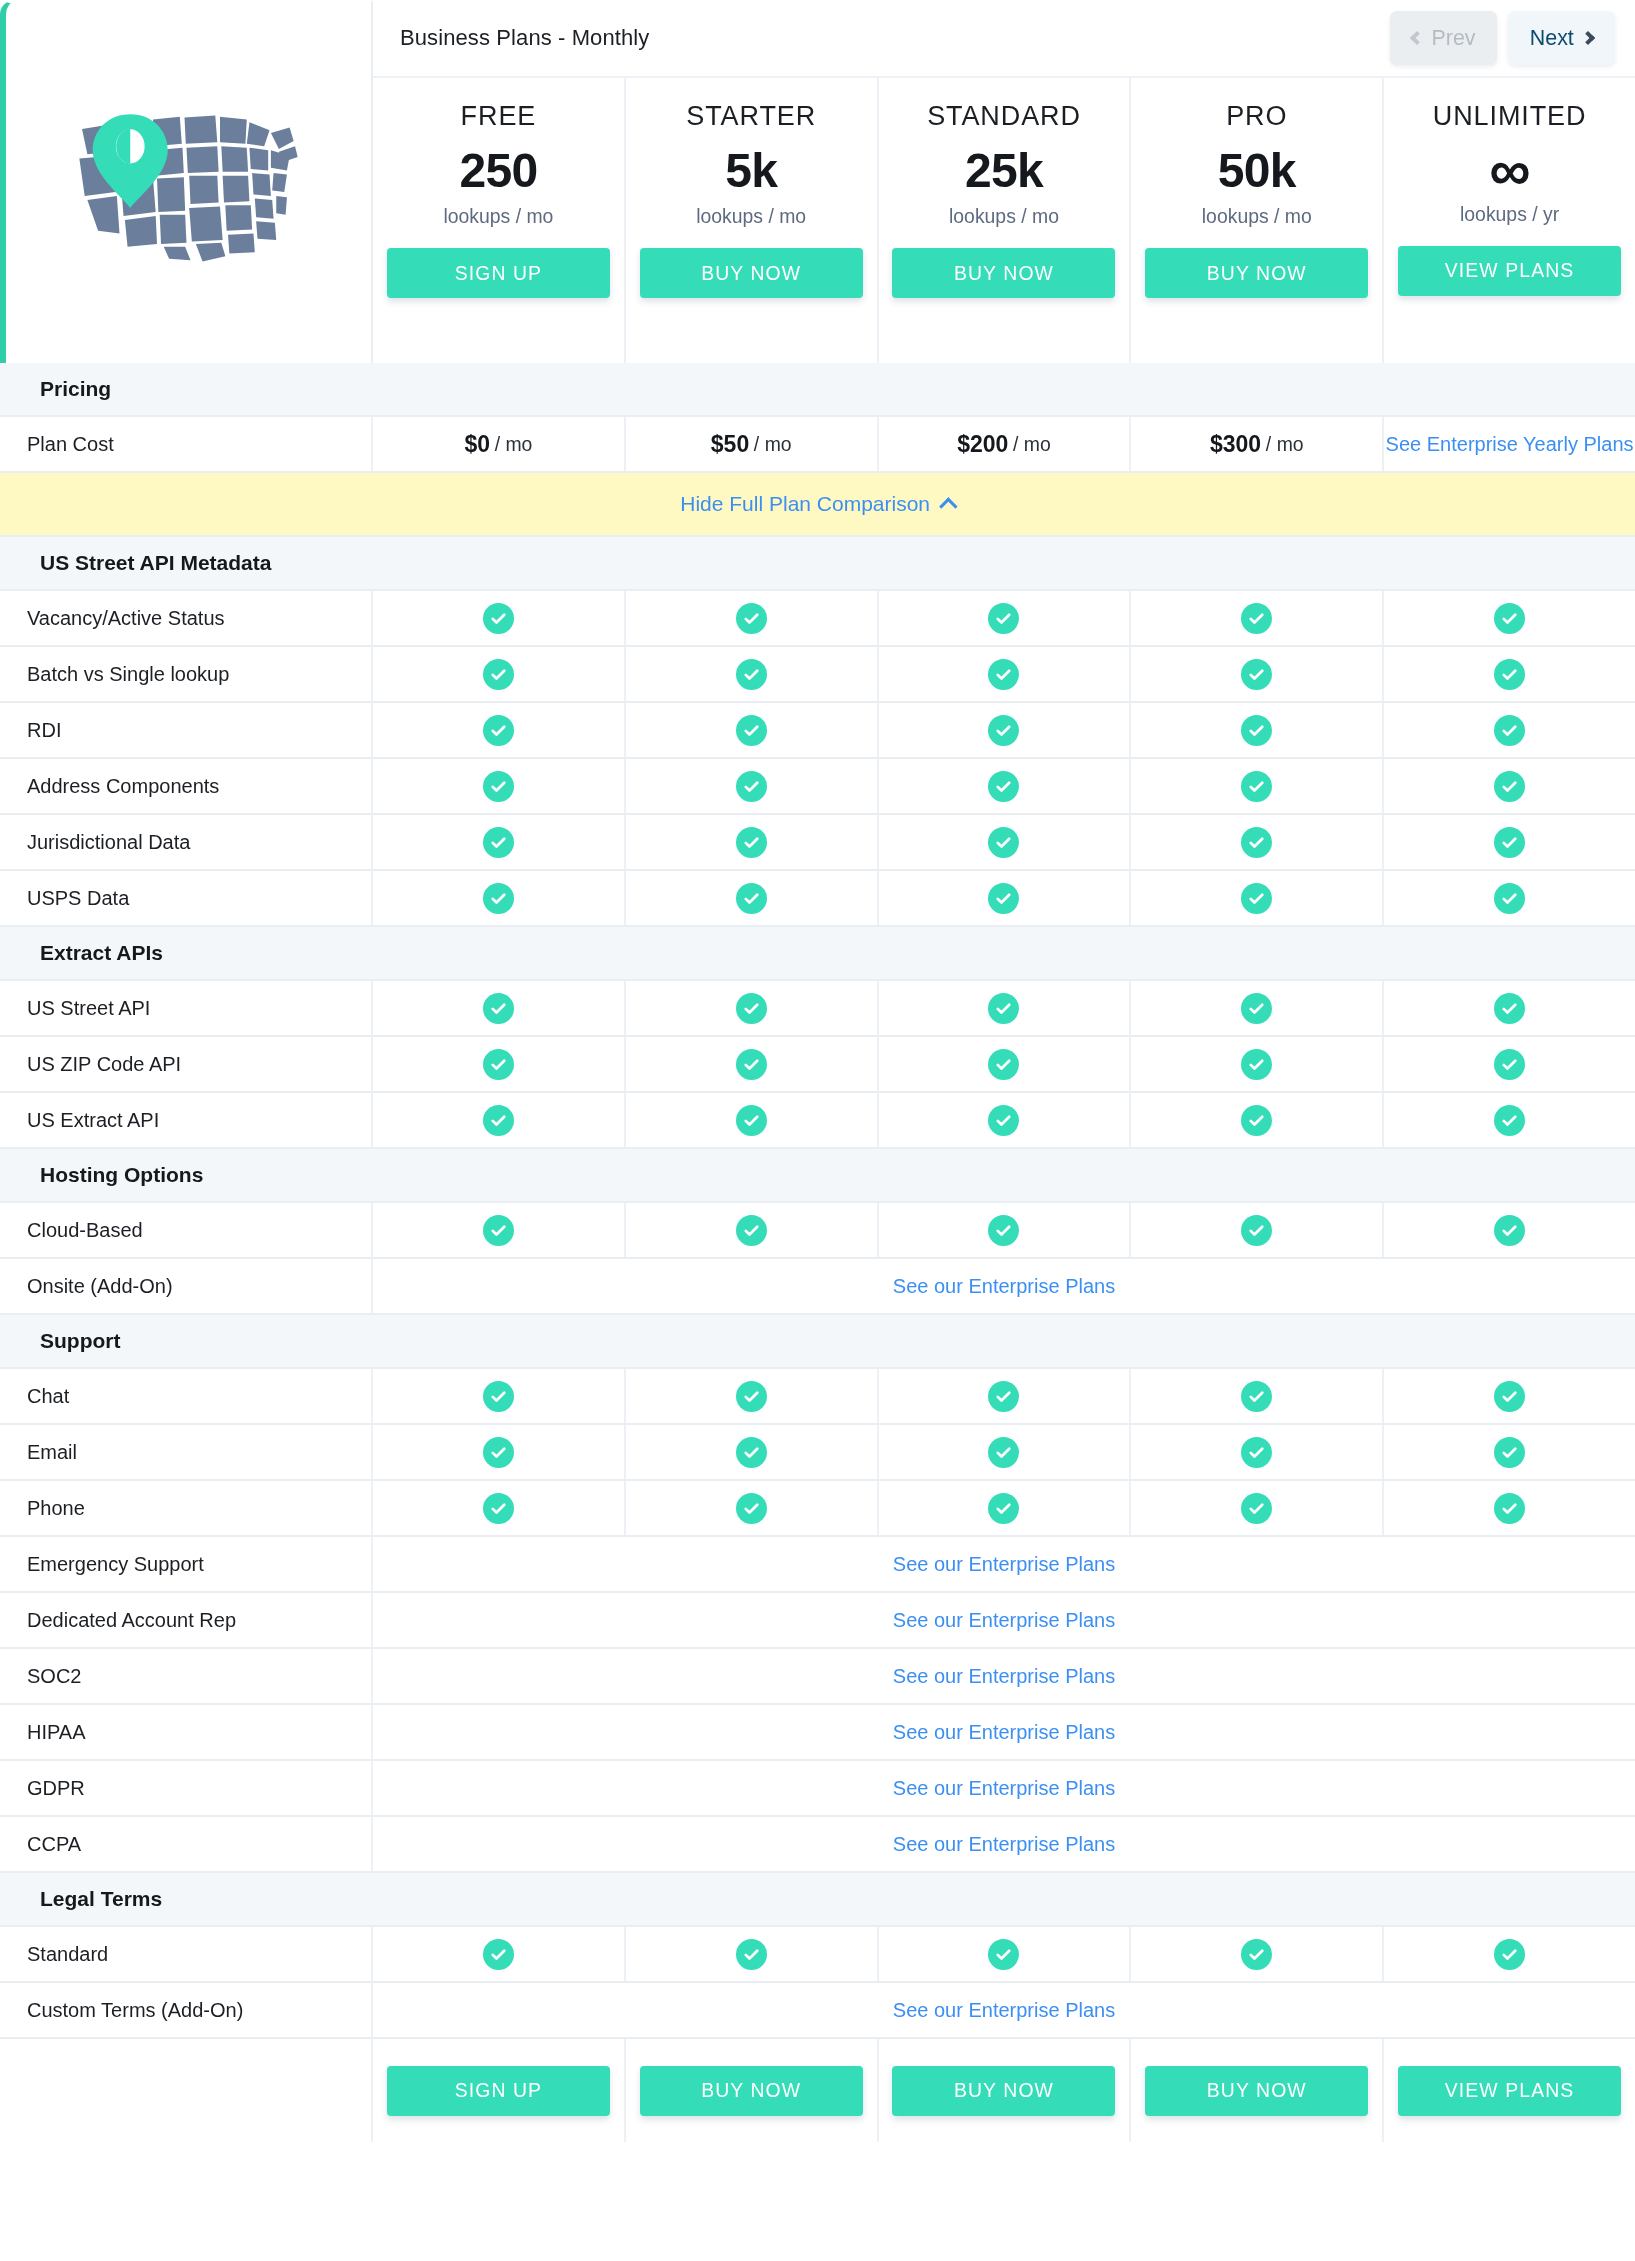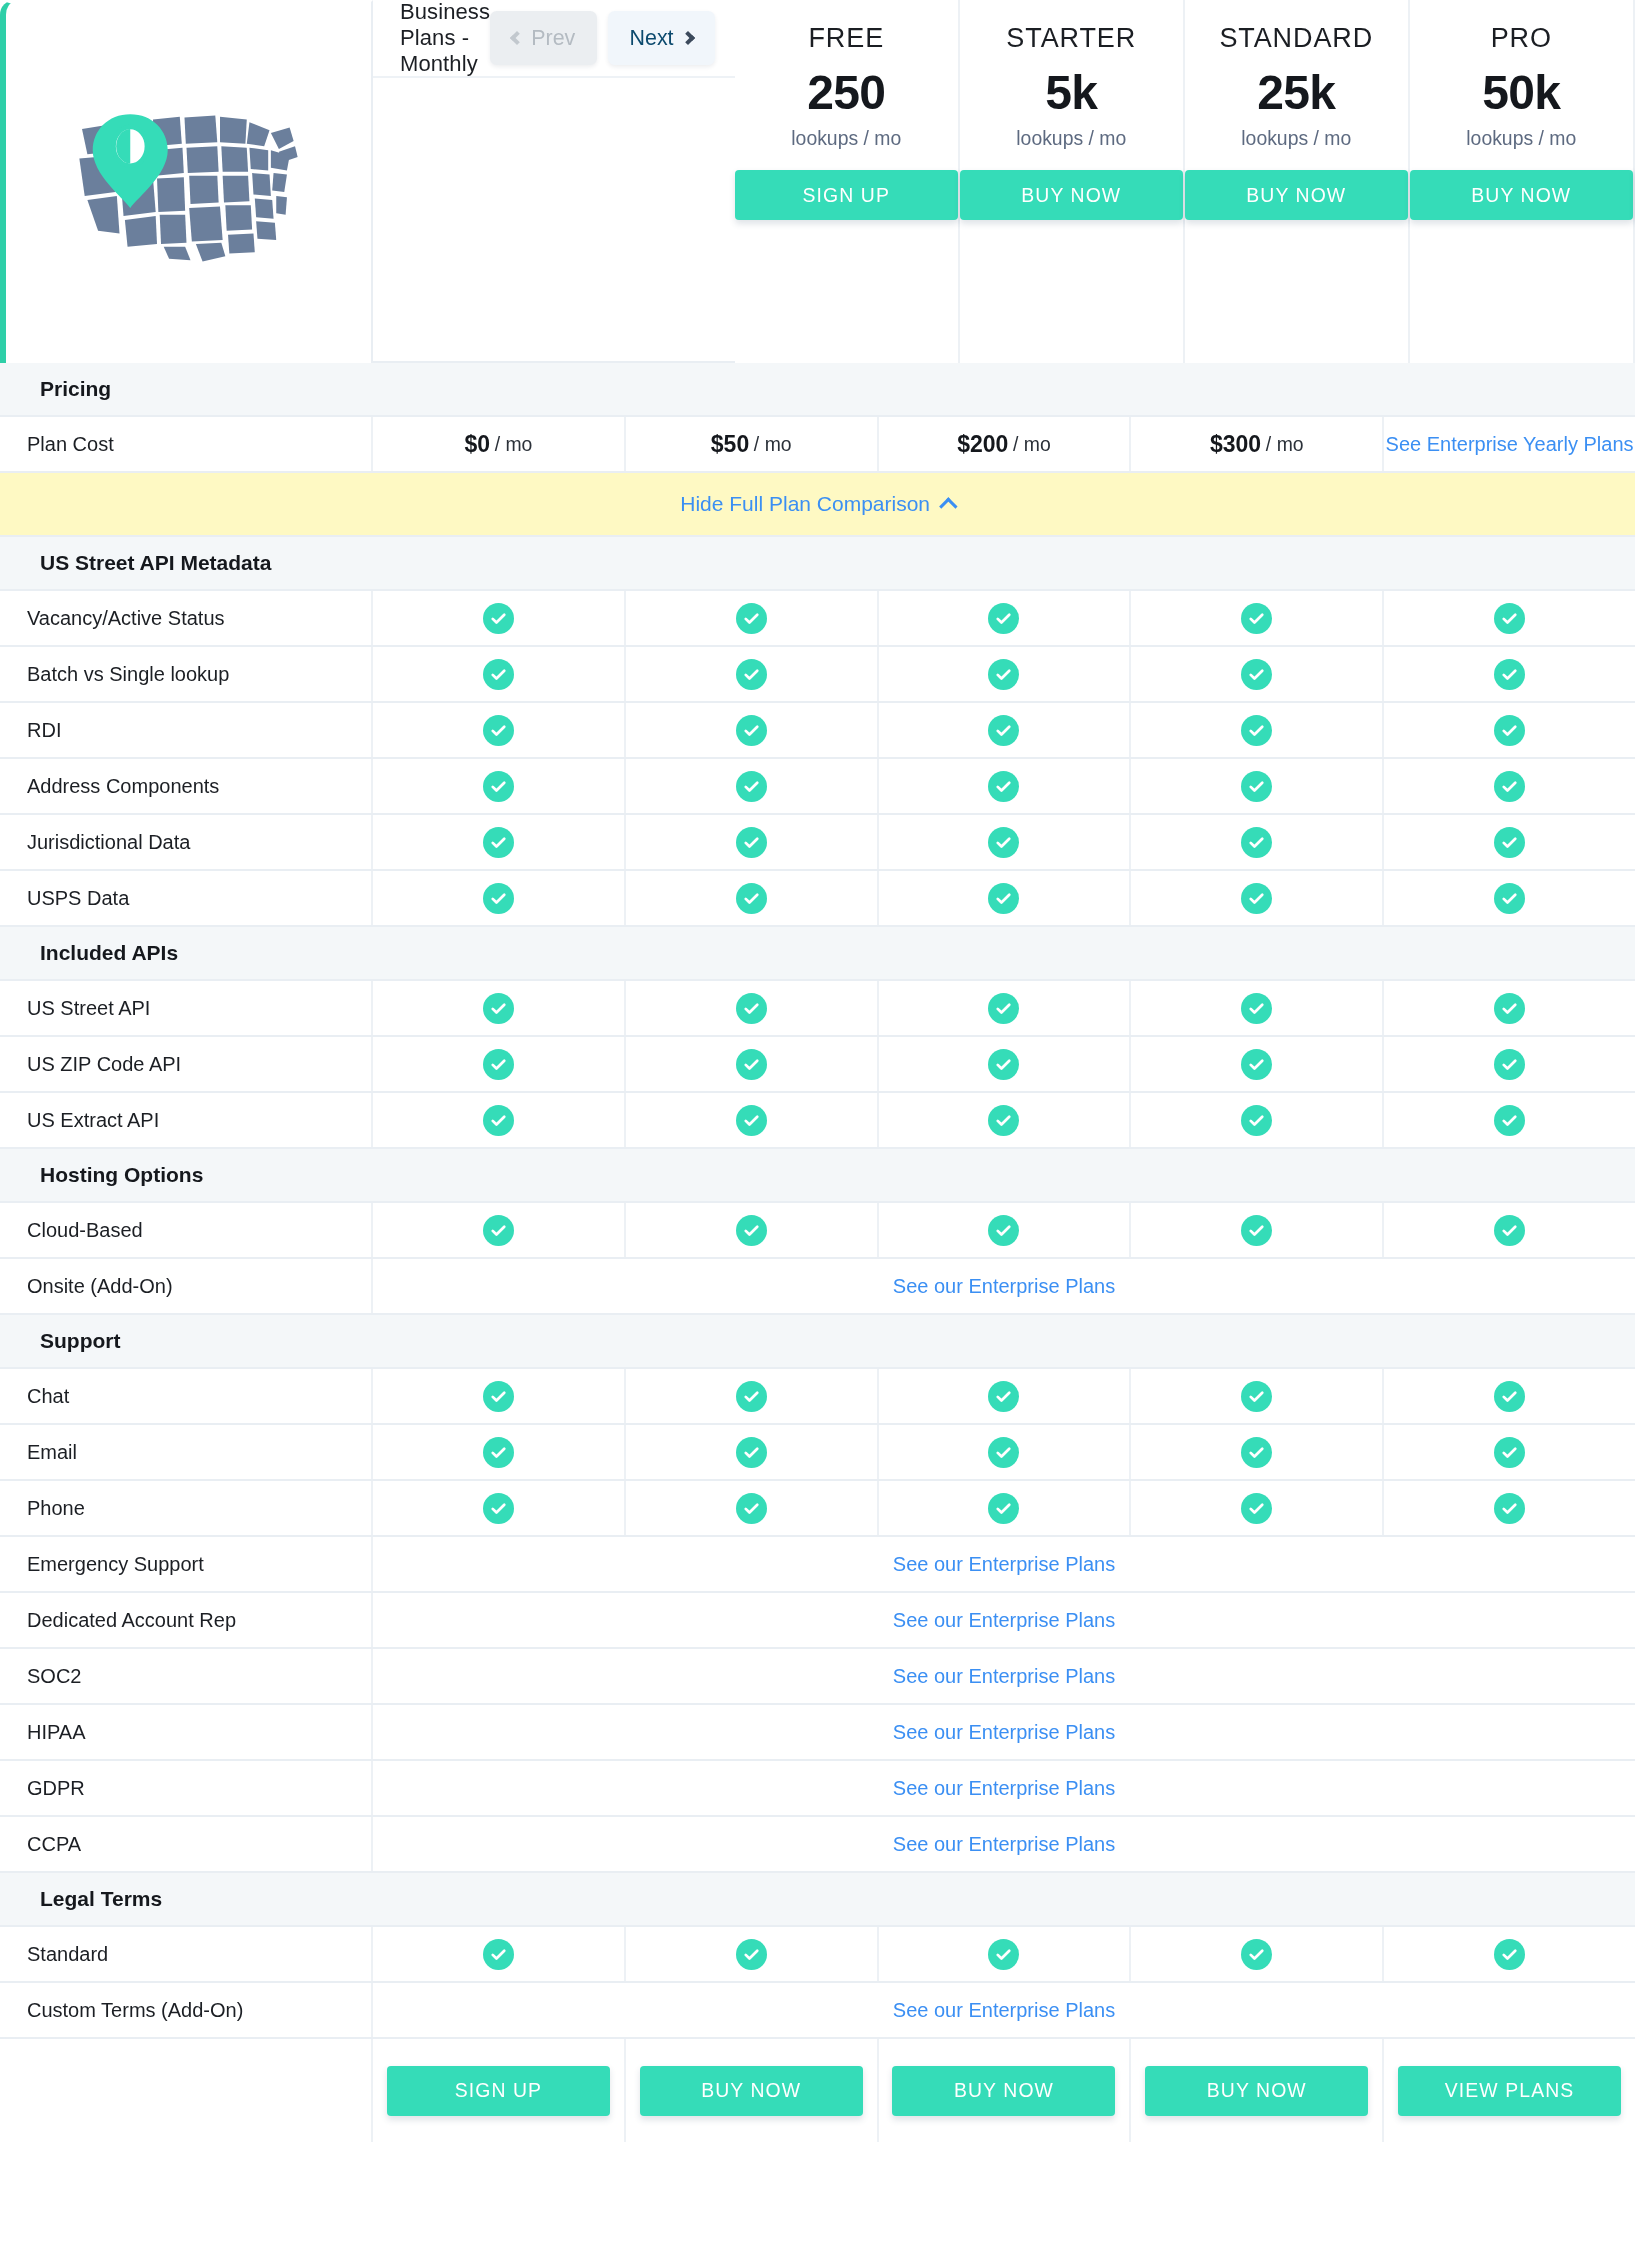"Business Plans - Monthly" .right-block { flex-direction: row -> column }
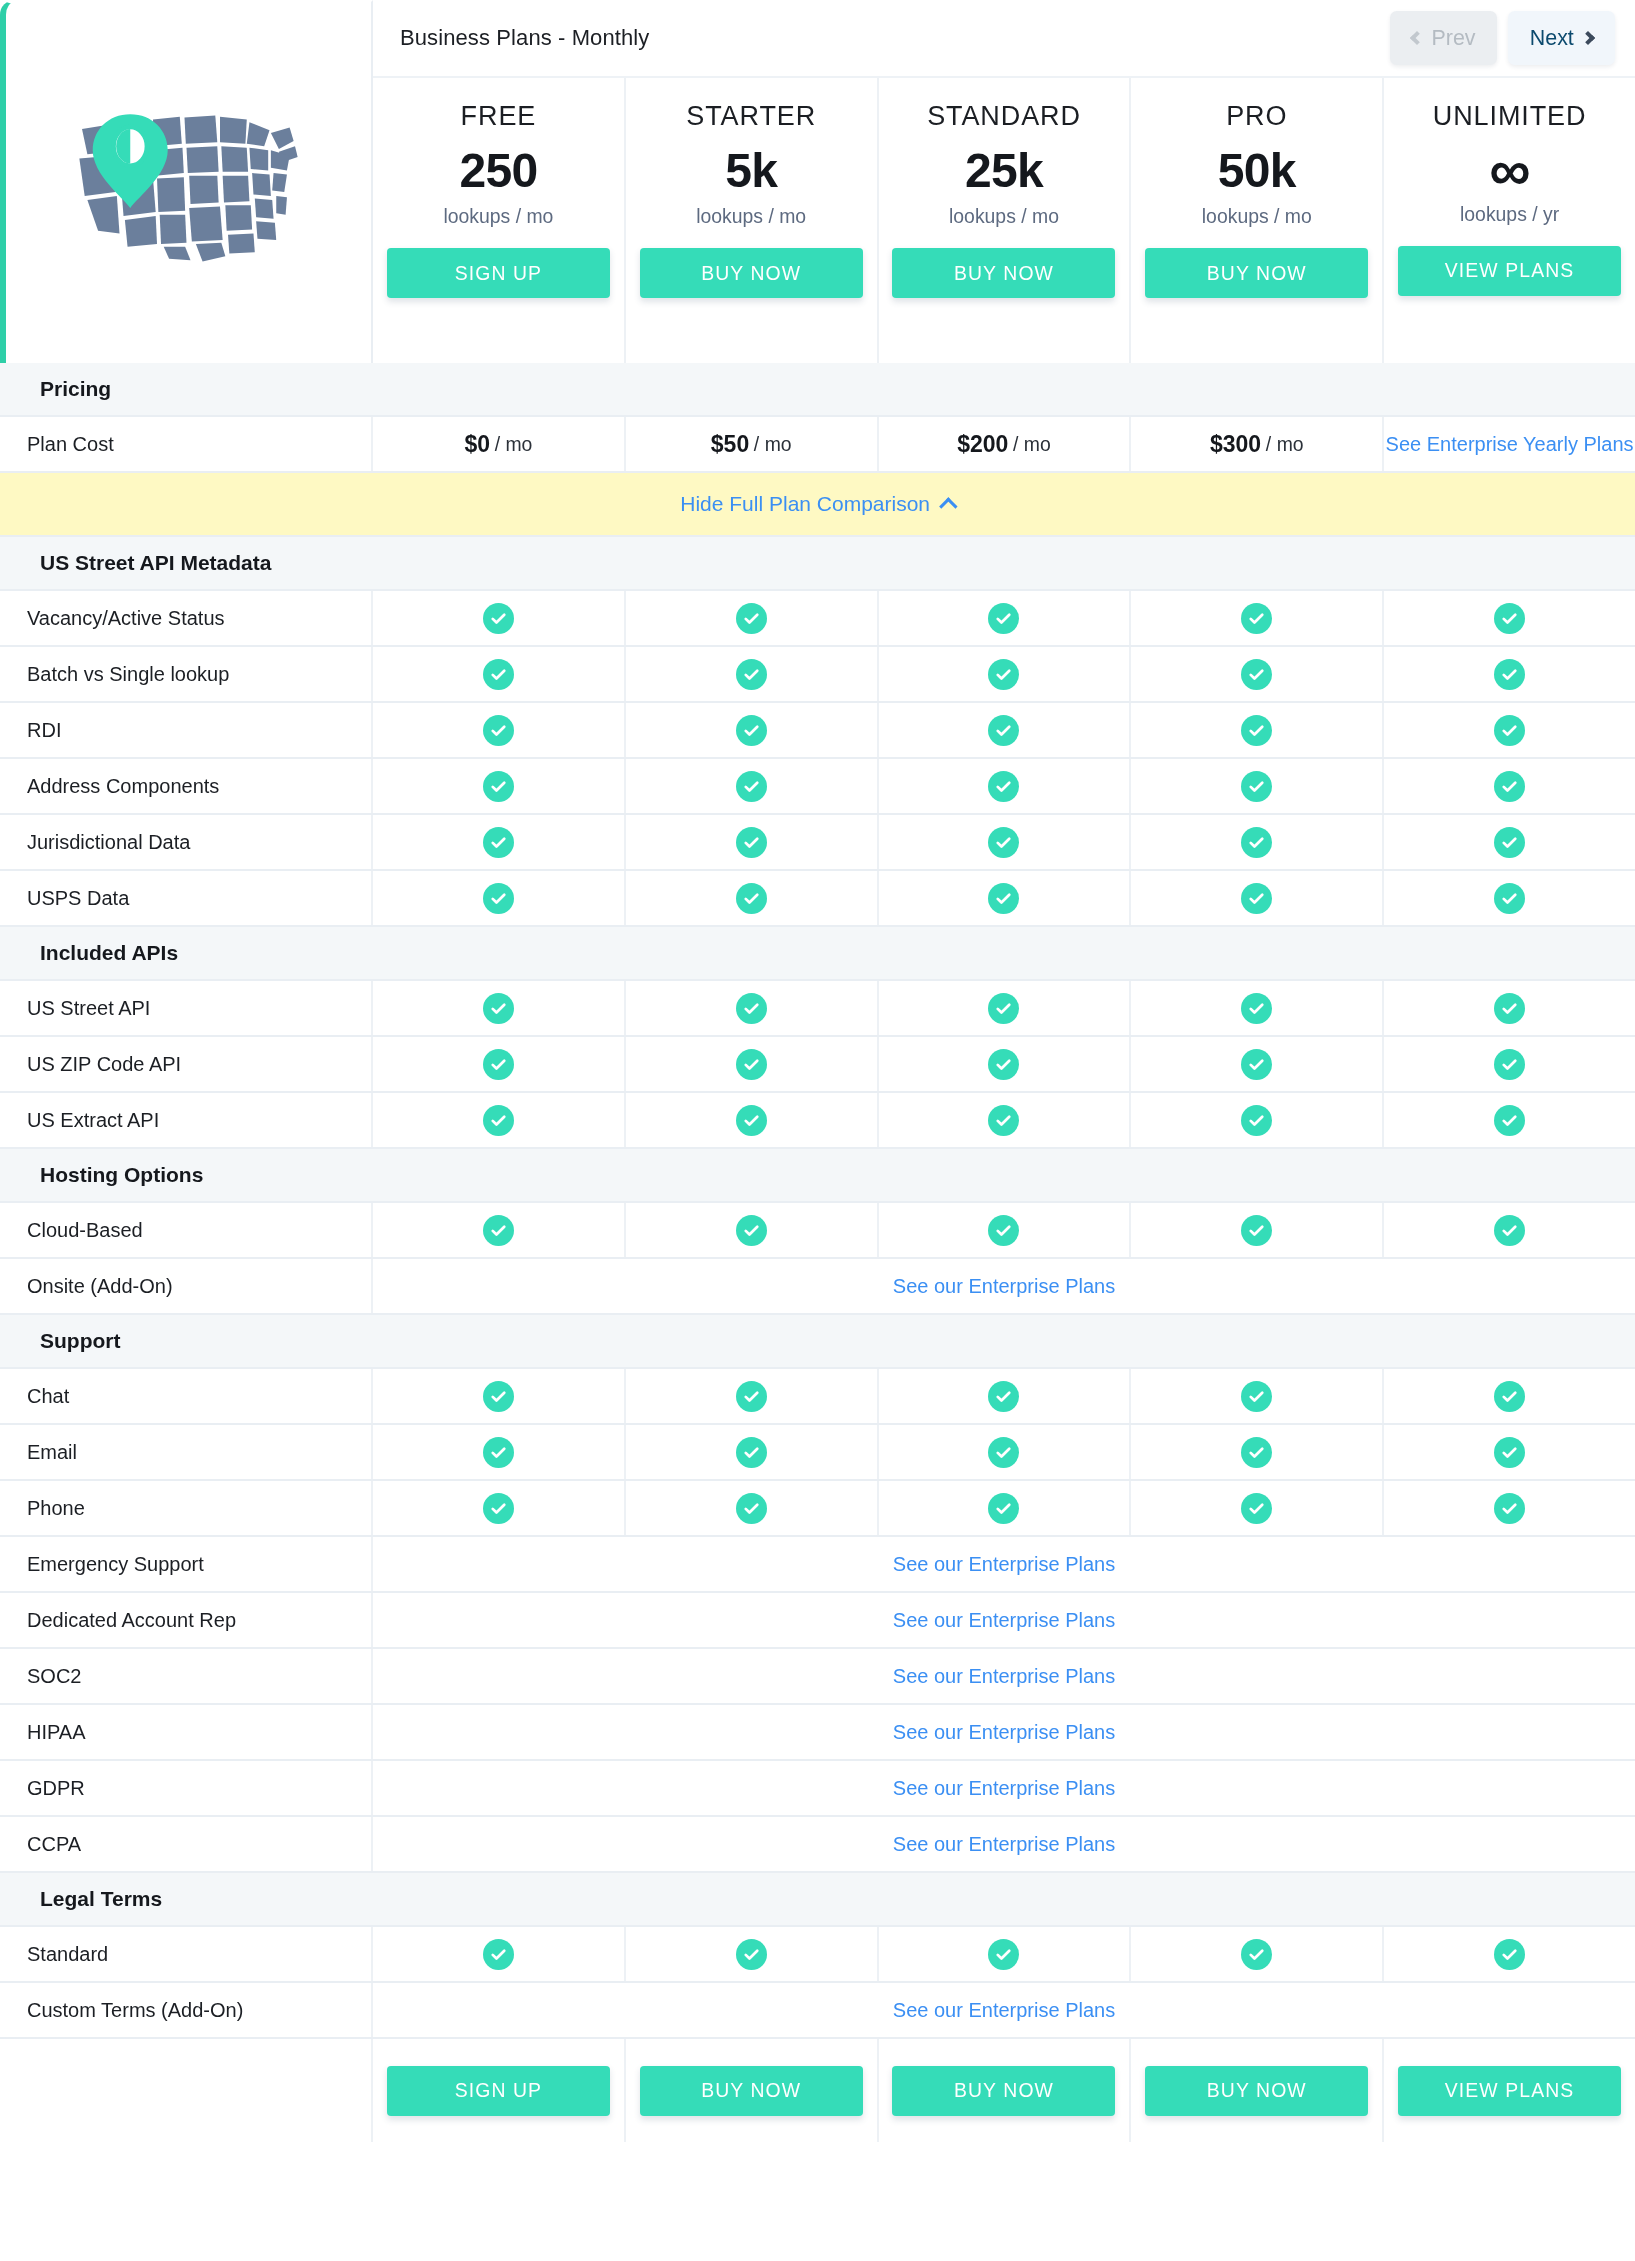"Included APIs" div.sec-head { text: Included -> Extract }
